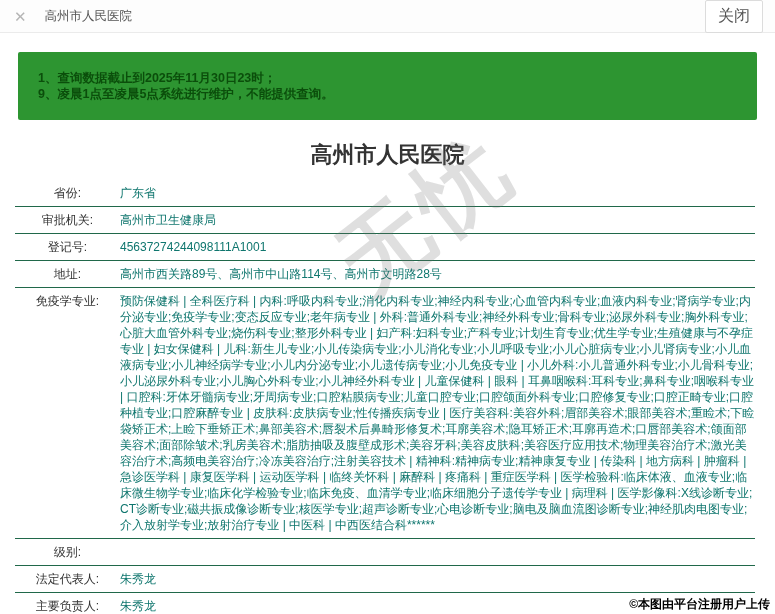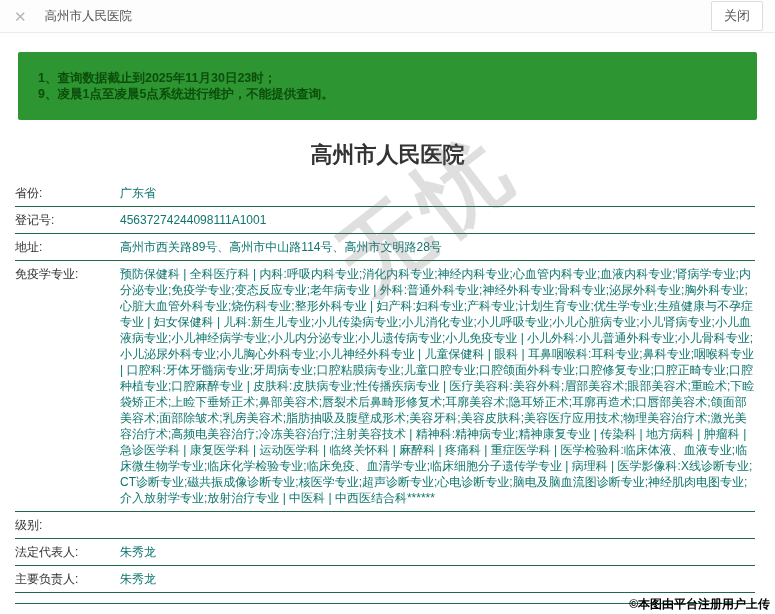"关闭" .btn-win-close { font-size: 13px -> 16px }
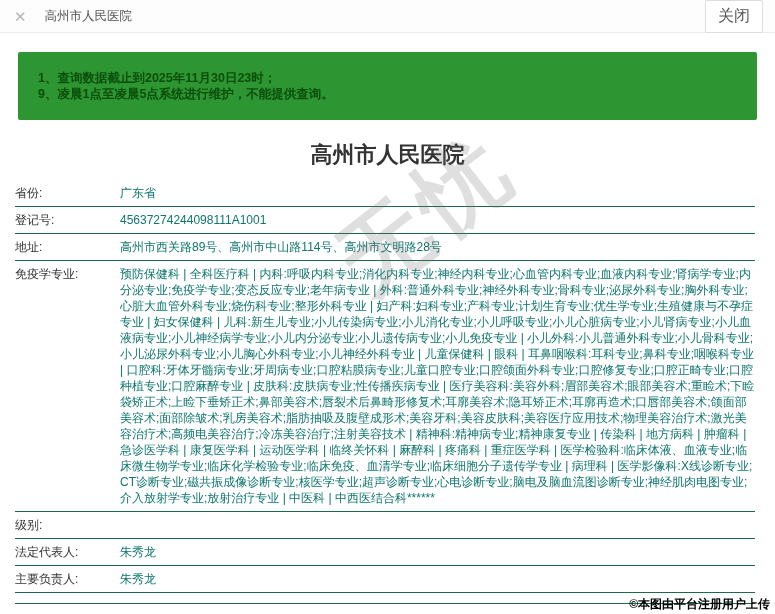"省份:" .row .label { text-align: none -> center }
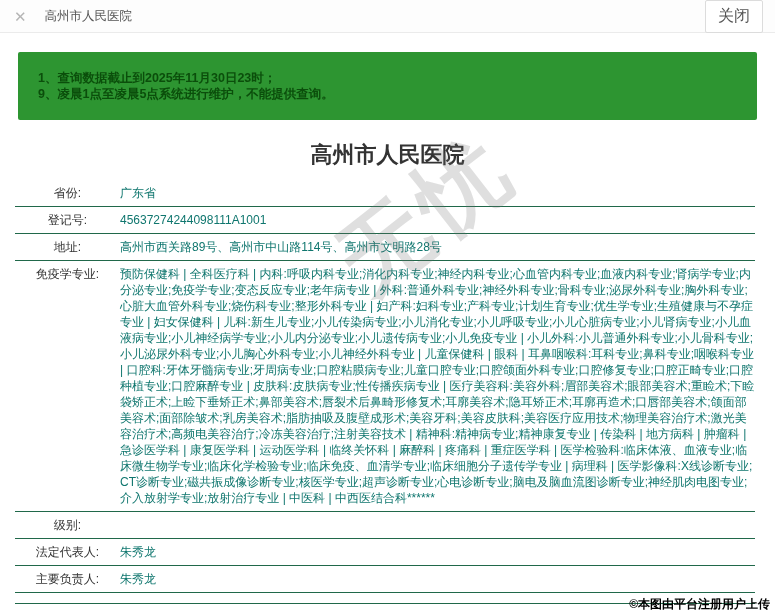"审批机关:" div.row { html: none -> <div> <div>审批机关:</div> <div>高州市卫生健康局</div> </div> }
